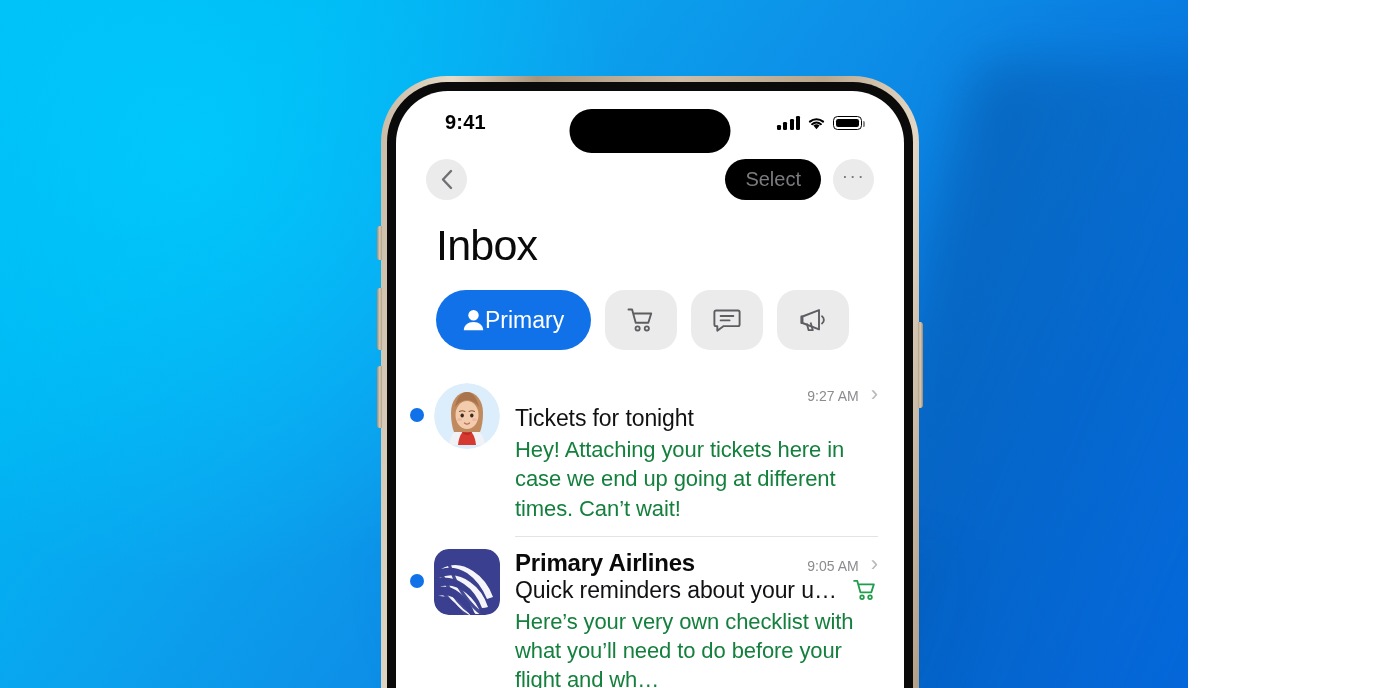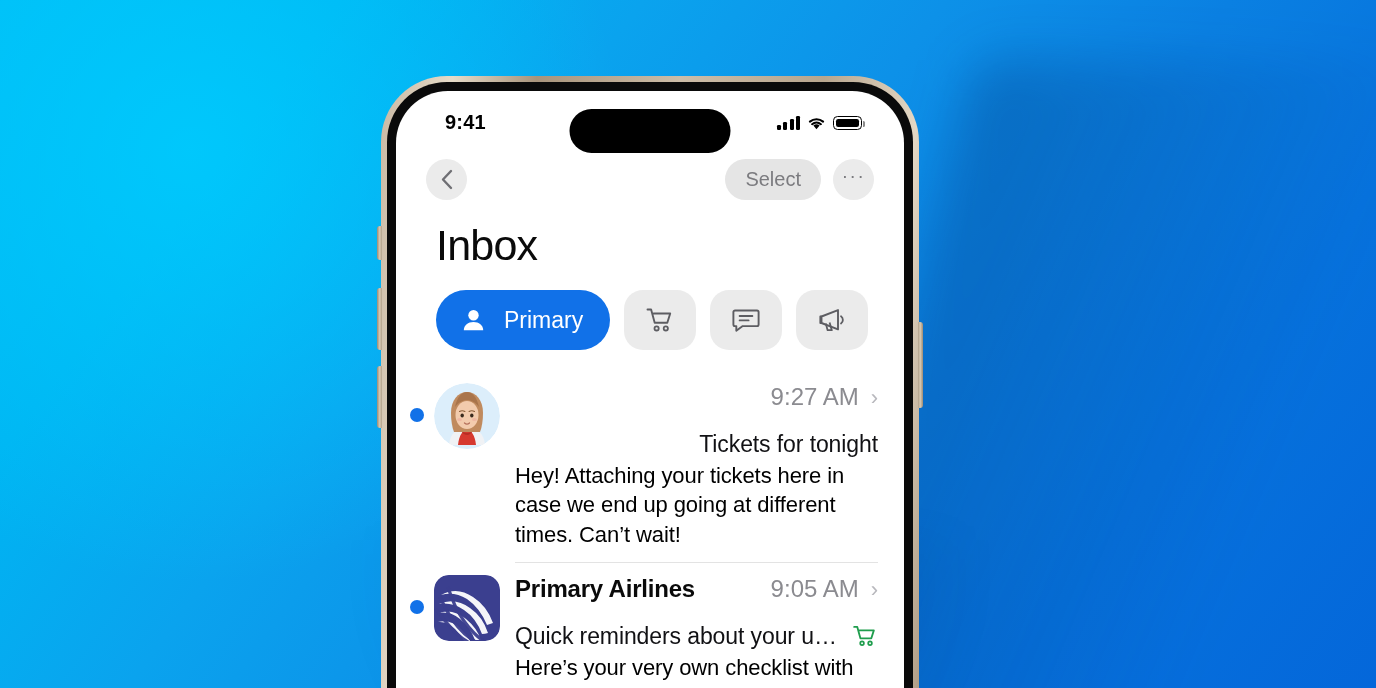"9:41" #backdrop { width: 1376px -> 1188px }
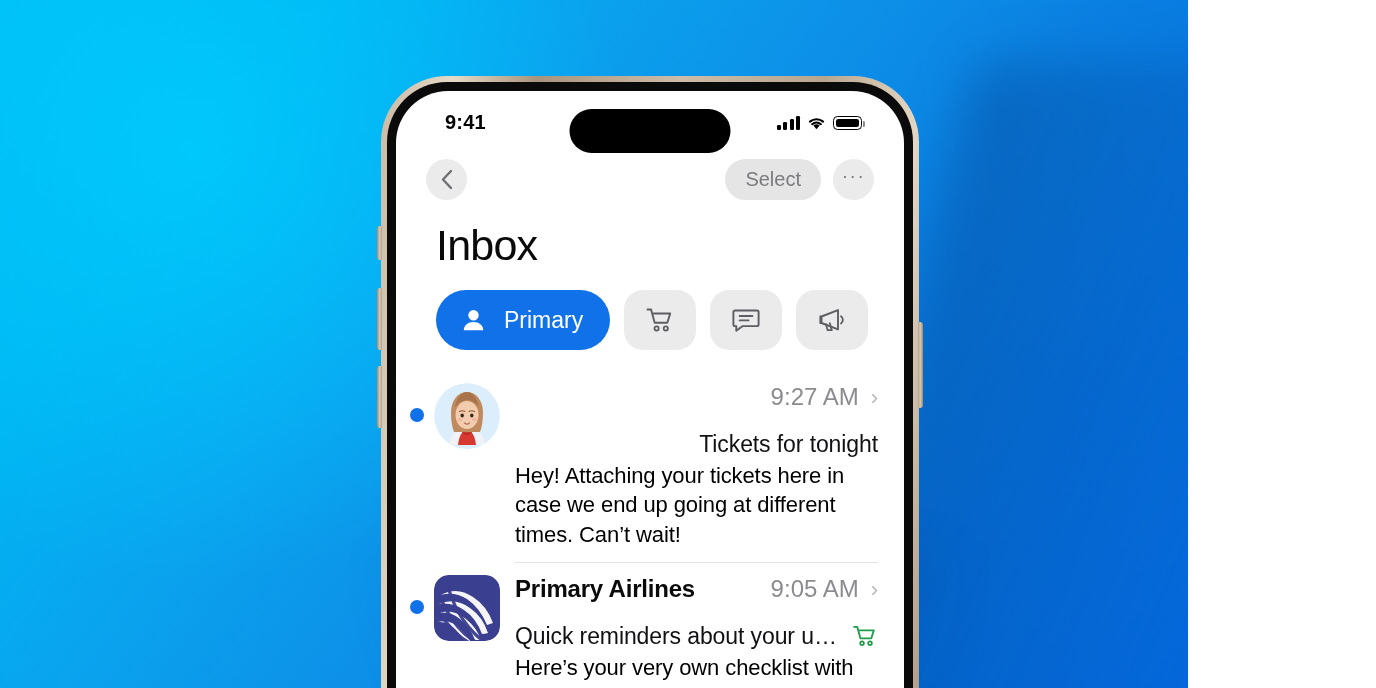"Select" #select-btn { background: #e5e5e5 -> #000000 }
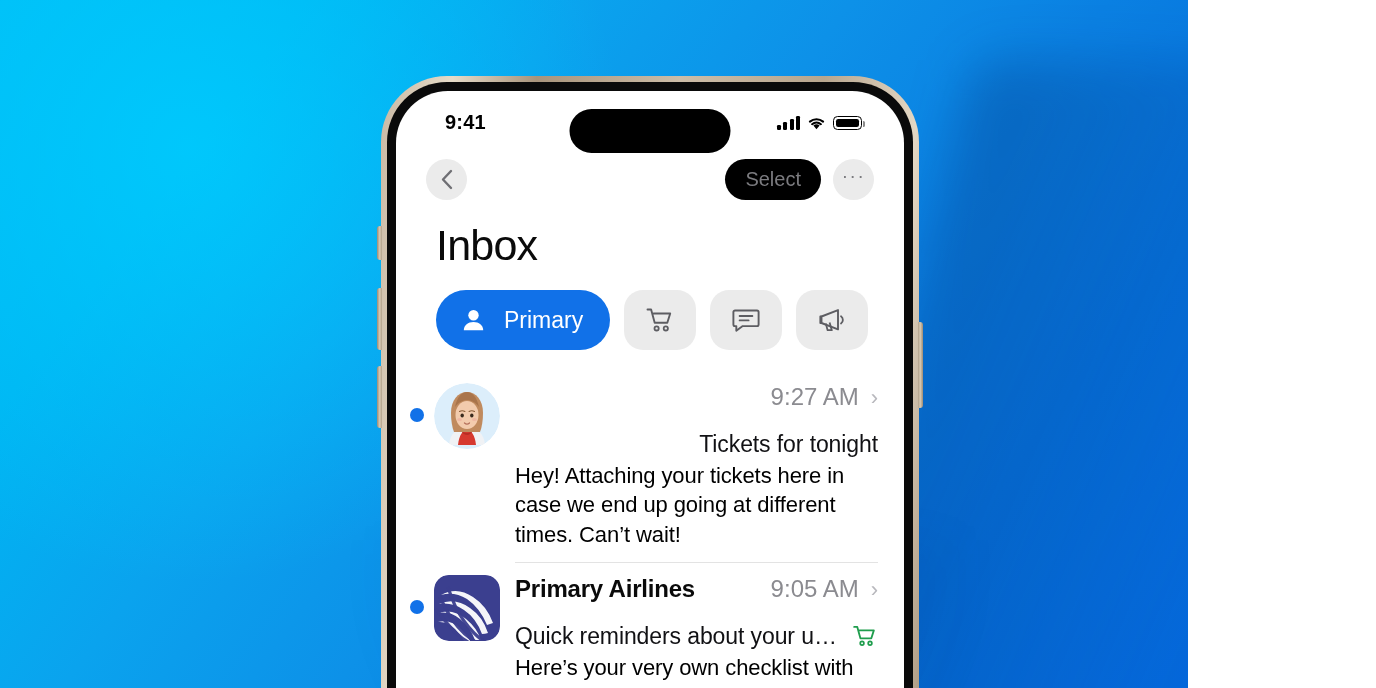"Primary" #tab-primary { gap: 20px -> 1px }
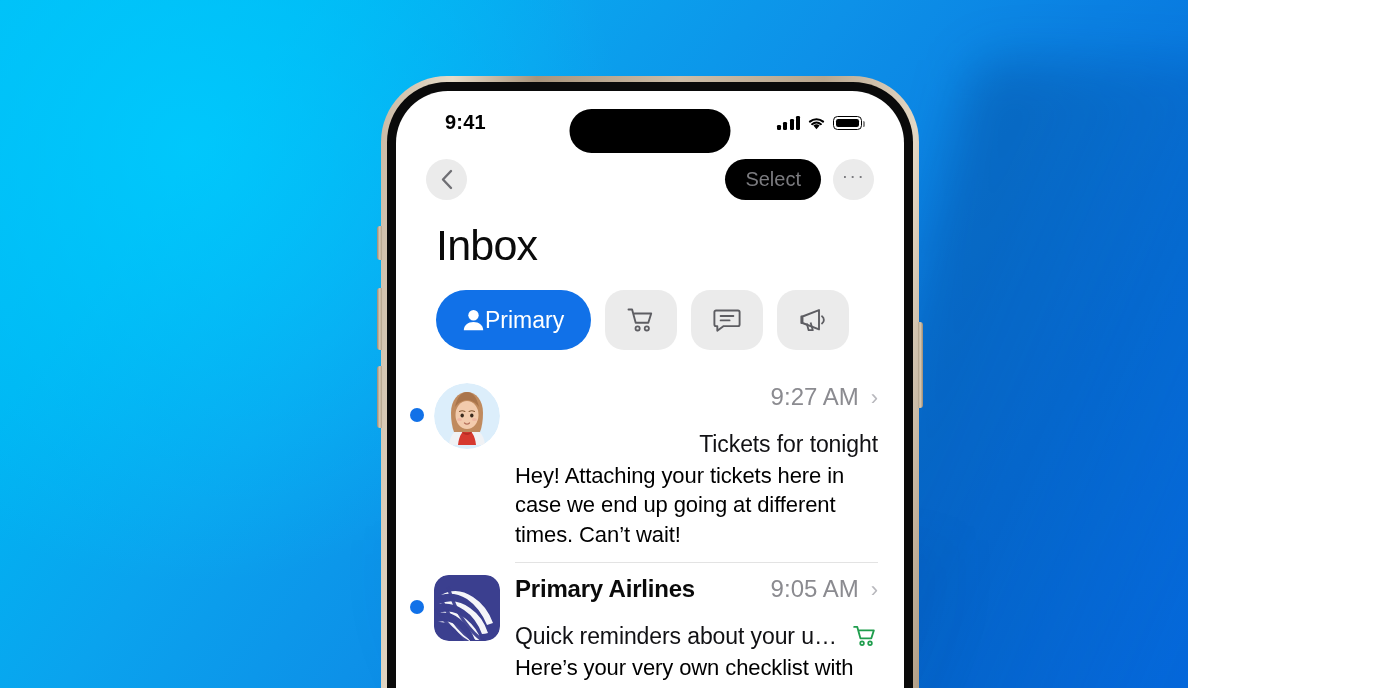"9:27 AM" .row-time { font-size: 24px -> 14px }
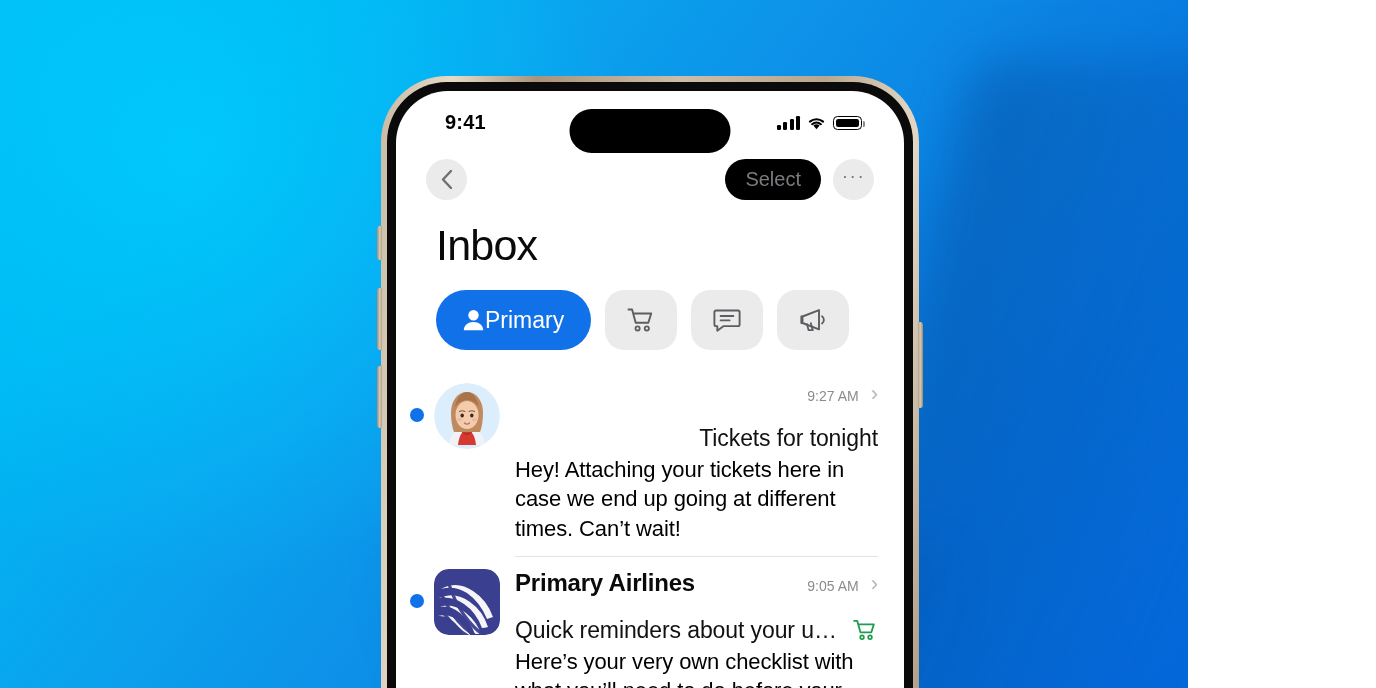"Tickets for tonight" .subject-line { justify-content: flex-end -> none; margin-top: 20px -> 0 }
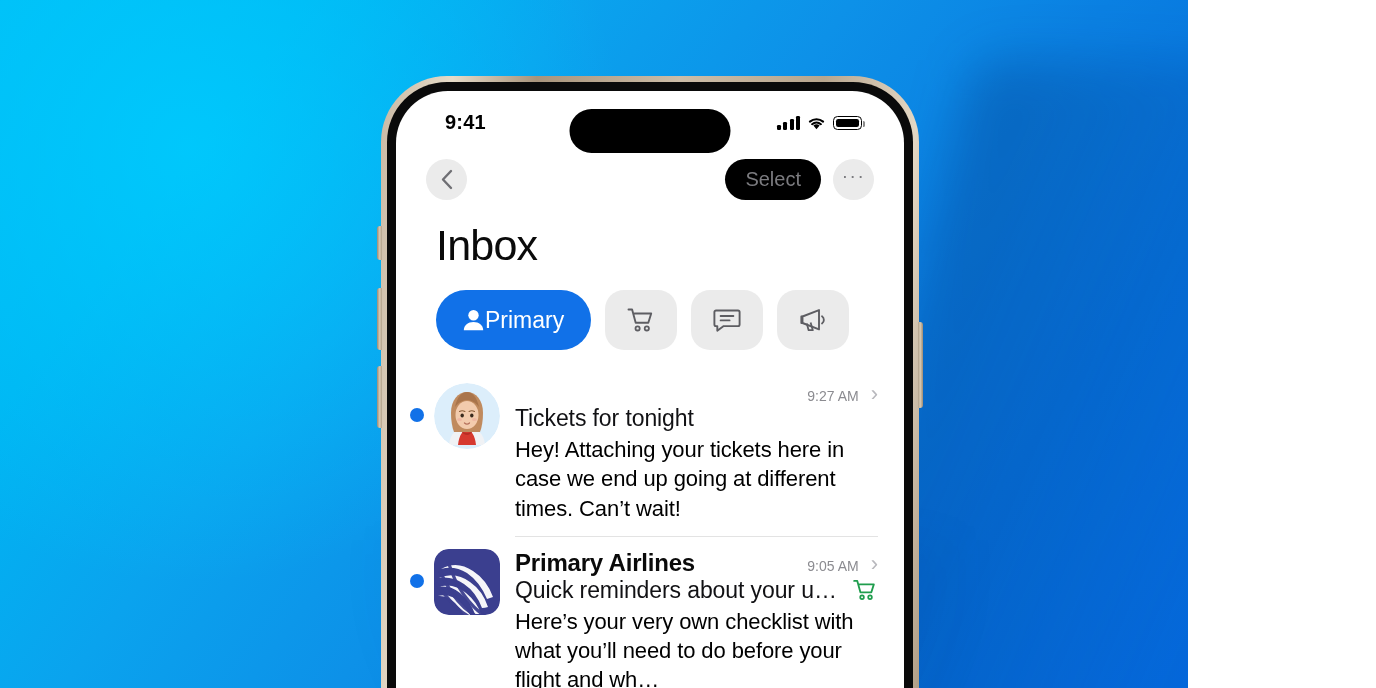"Hey! Attaching your tickets here" .preview { color: #000000 -> #15803d }
